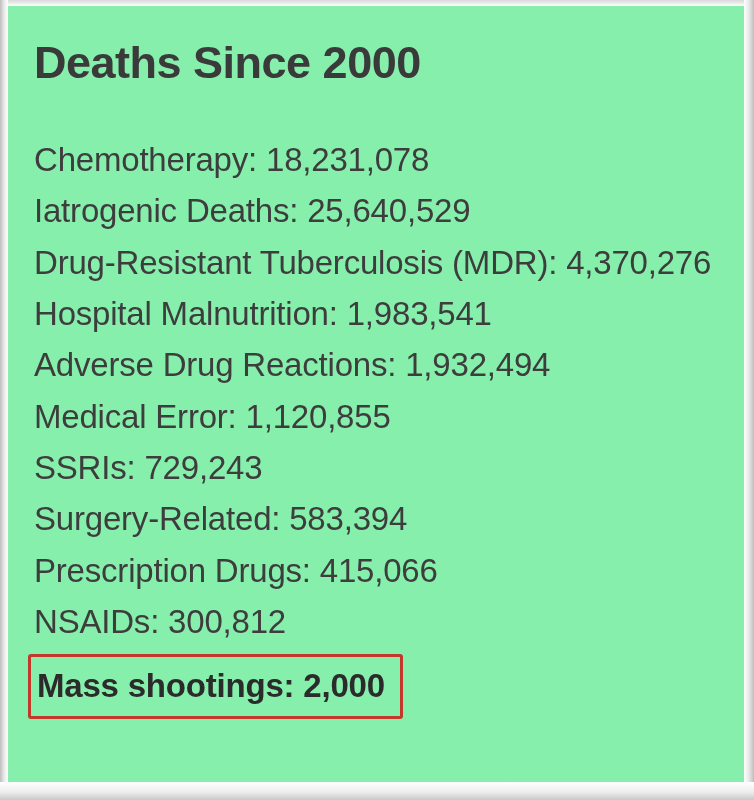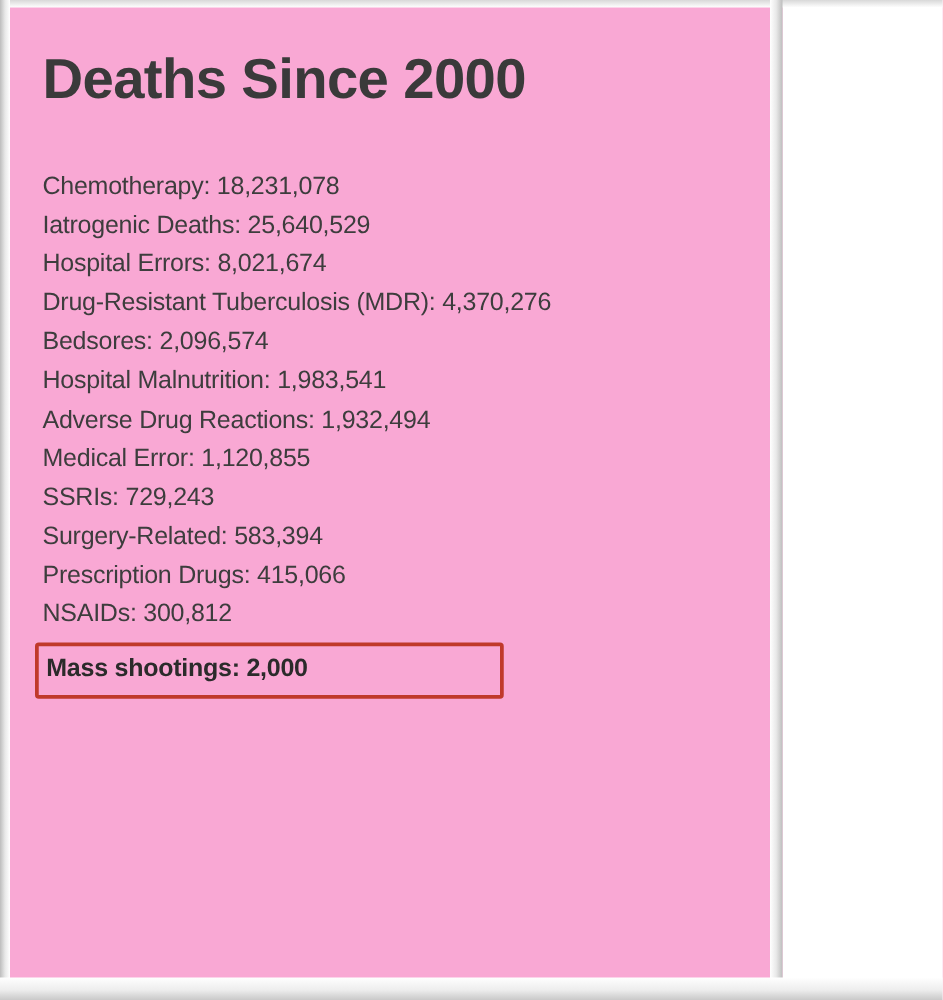"Deaths Since 2000" .page { background: #f9a8d4 -> #86efac; width: 626px -> 754px }
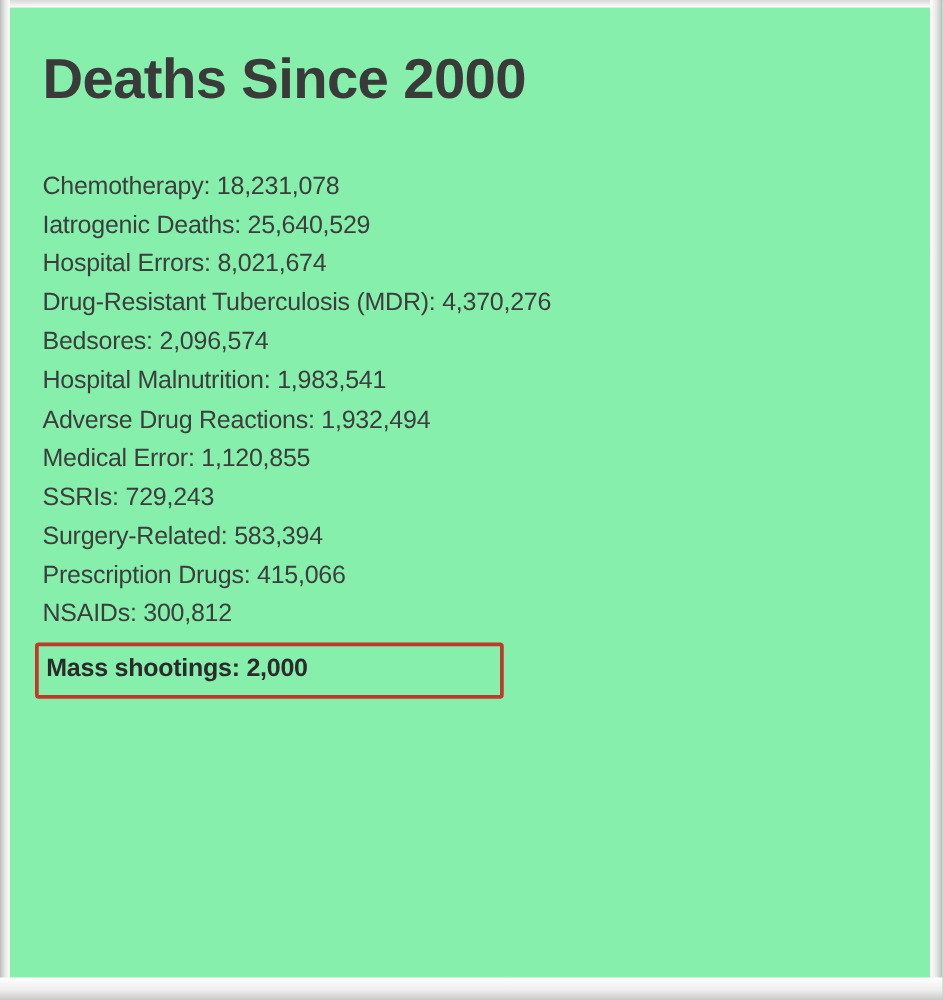"Chemotherapy: 18,231,078" .list li { font-size: 20px -> 33px }
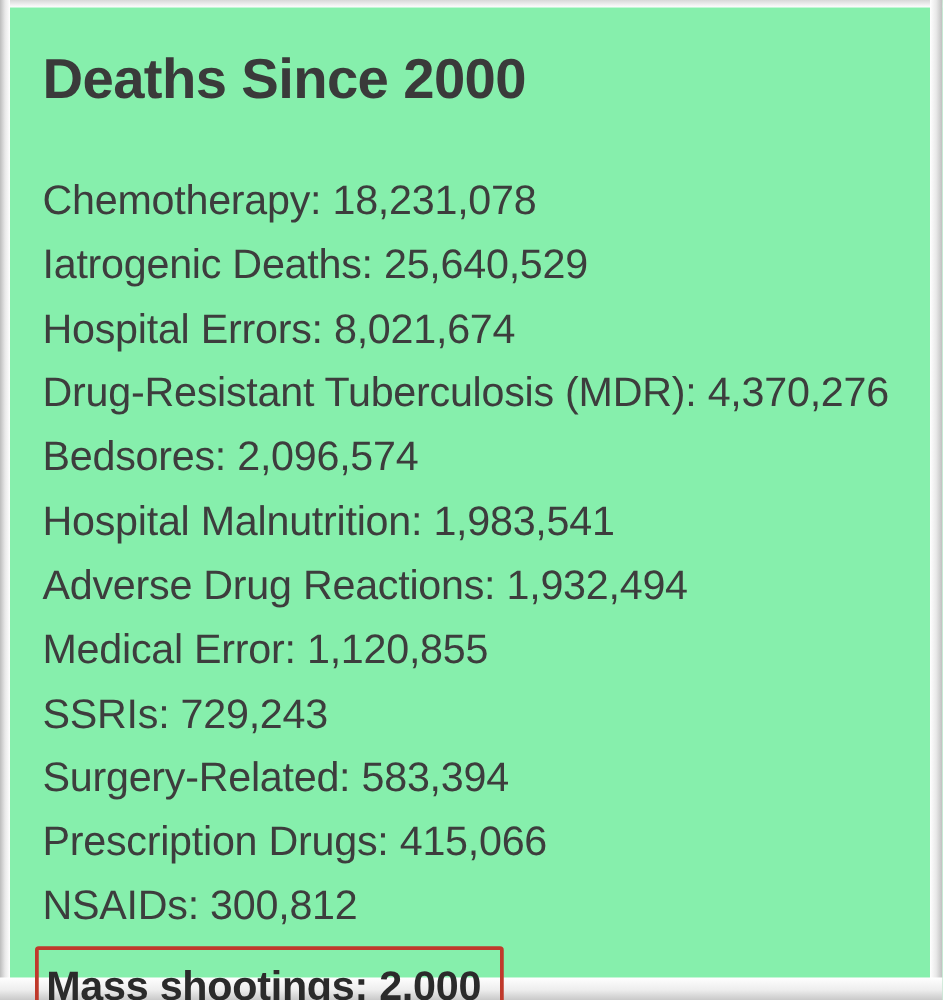"Hospital Errors: 8,021,674" li { html: <li><span>Hospital Errors: 8,021,674</span></li> -> none }
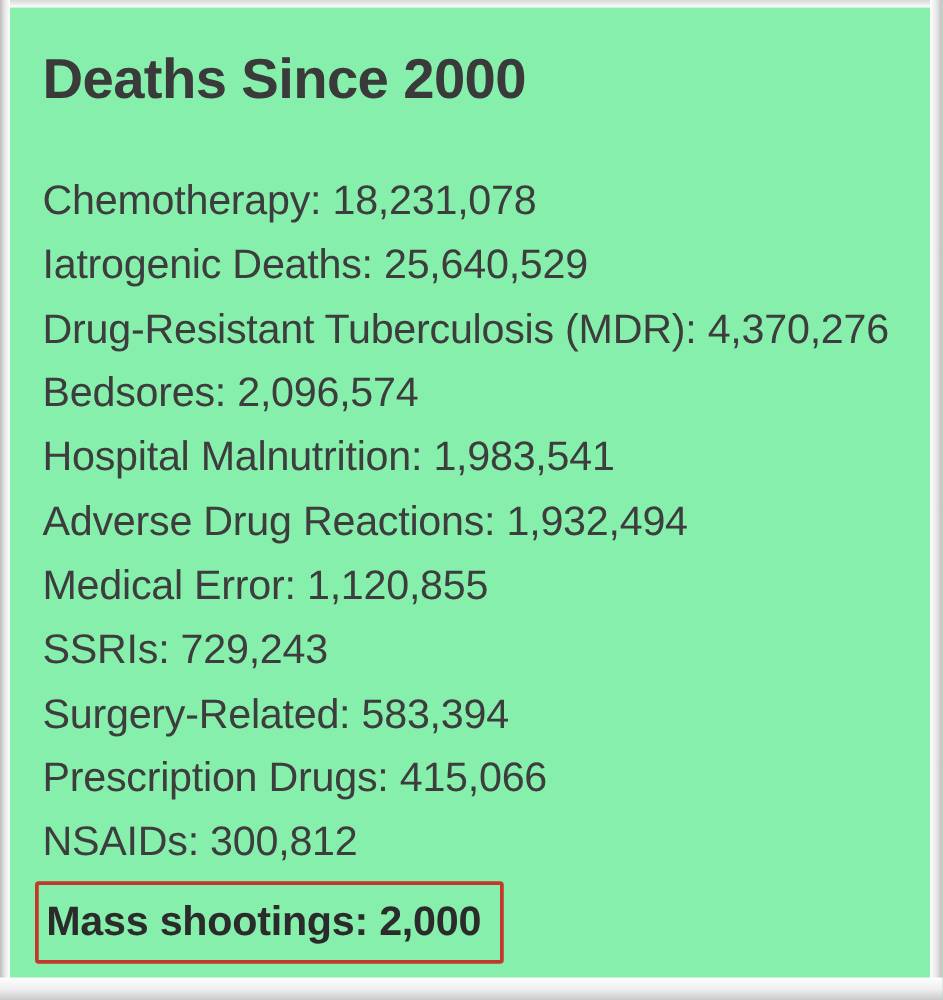"Bedsores: 2,096,574" li { html: <li><span>Bedsores: 2,096,574</span></li> -> none }
